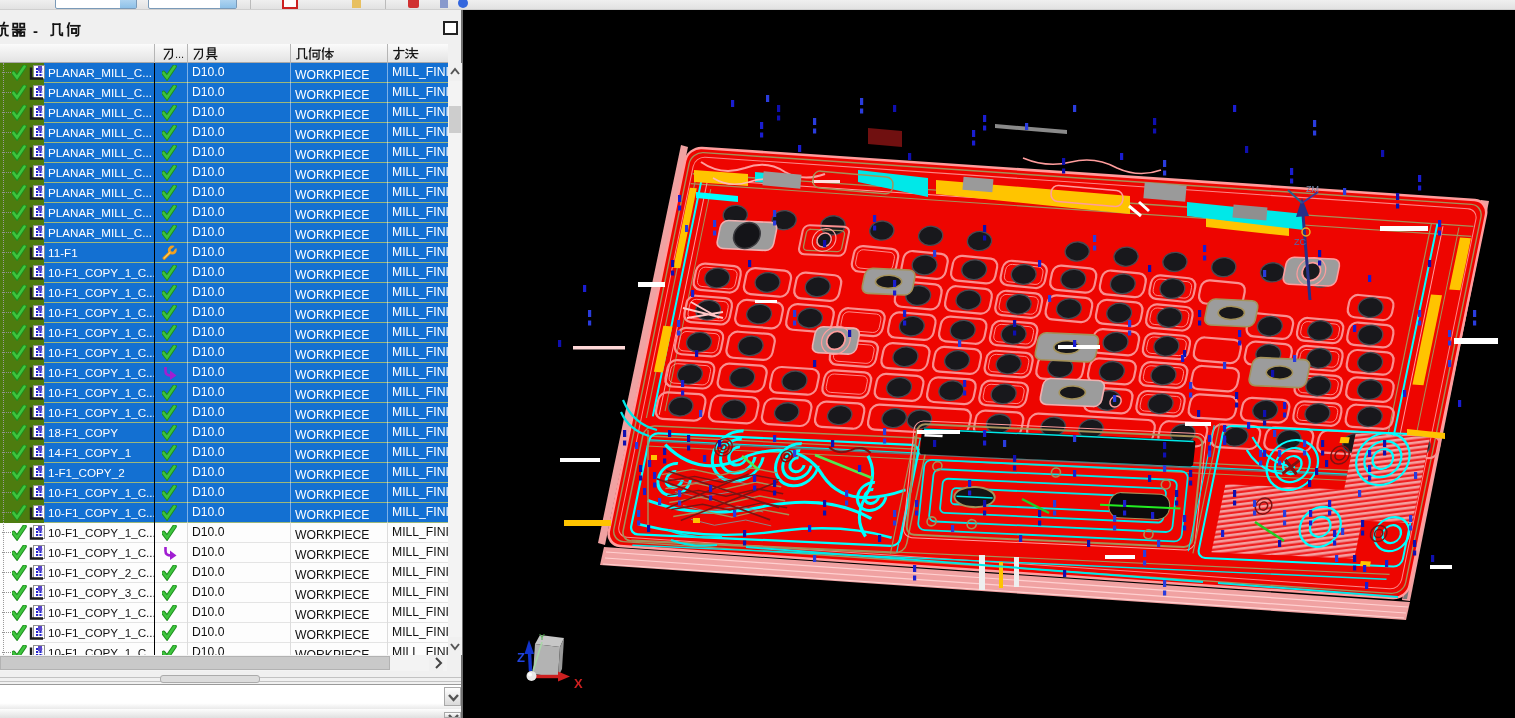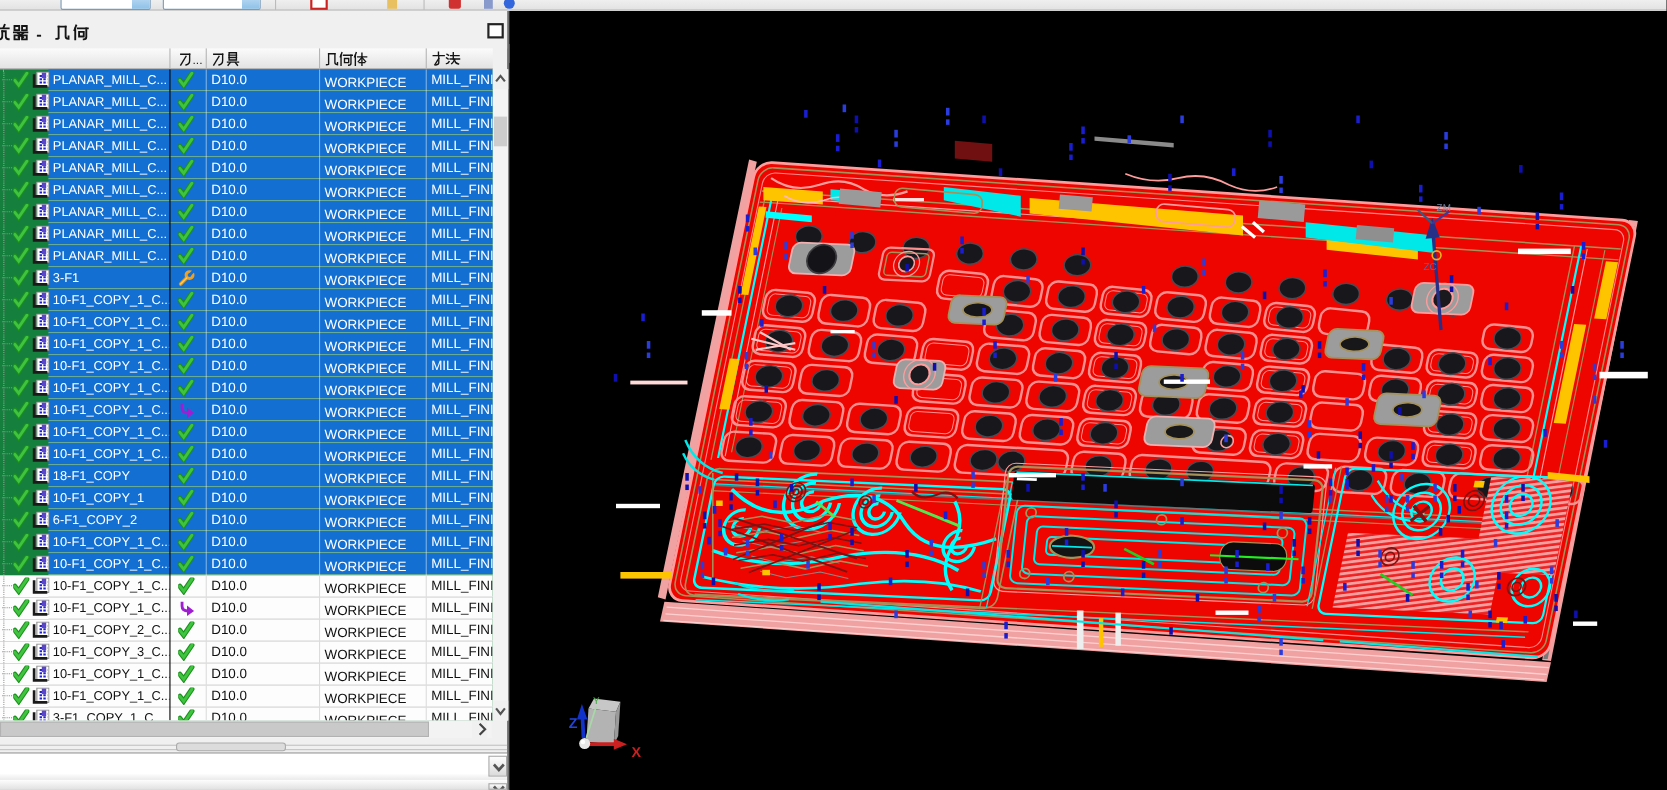"PLANAR_MILL_C..." #rowsclip { background: #15803d -> #4d7c0f }
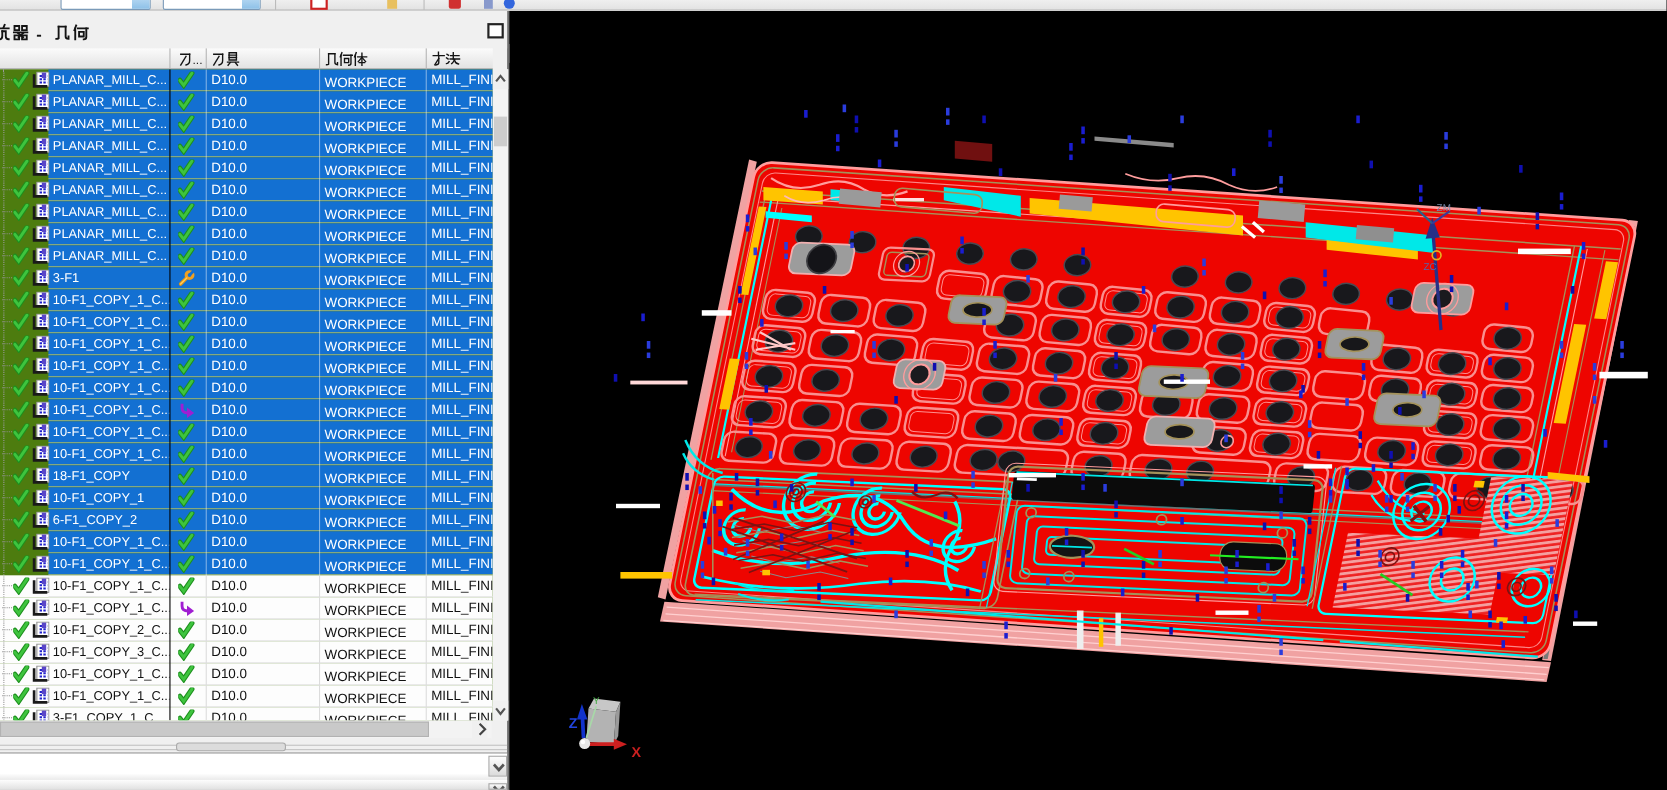"3-F1" div.nm { text: 3-F1 -> 11-F1 }
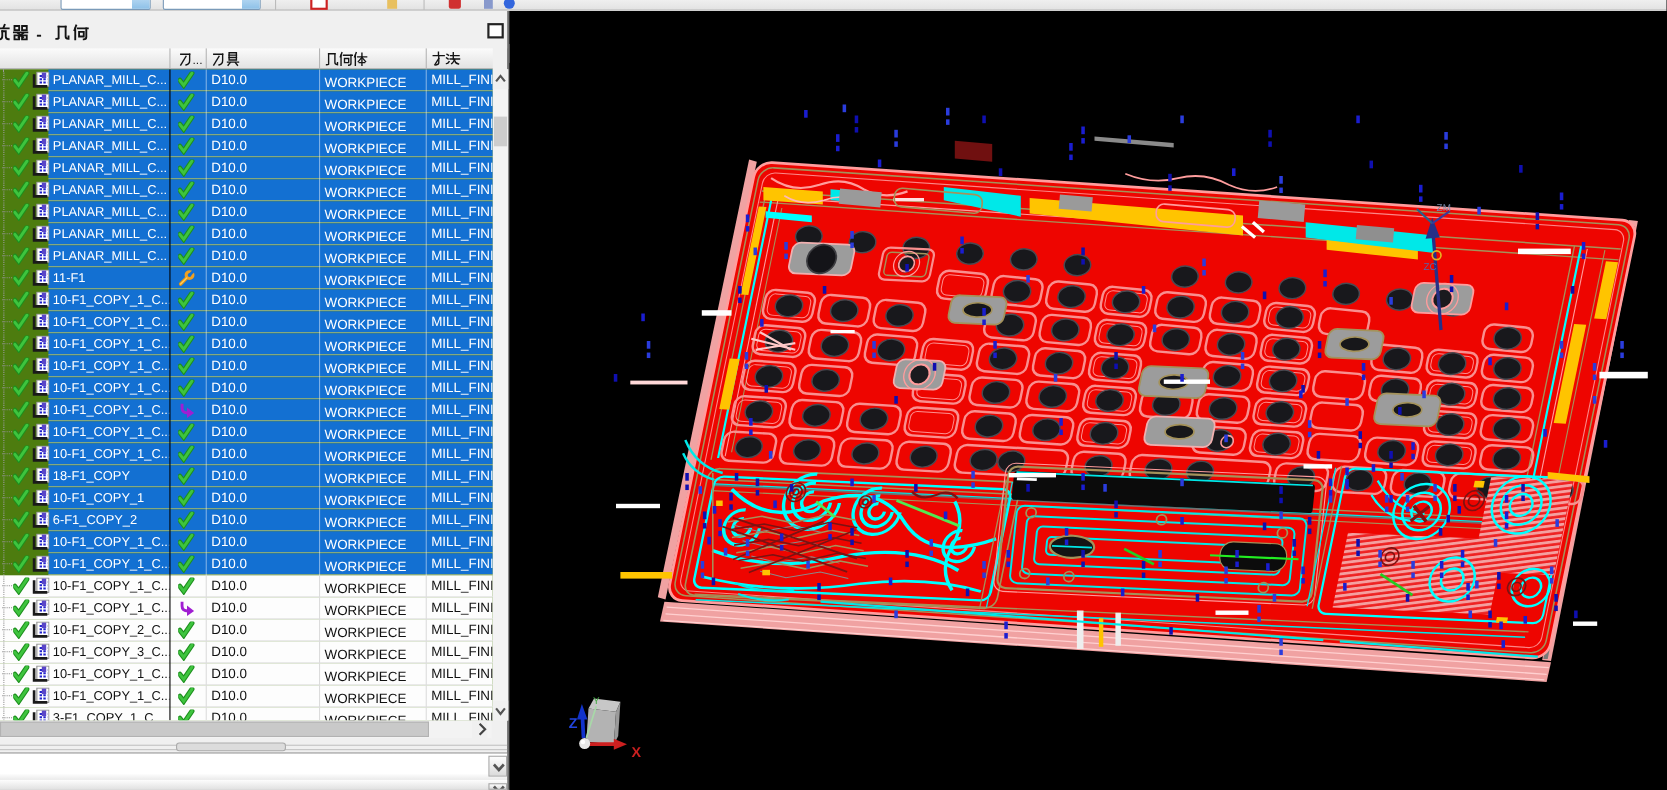"10-F1_COPY_1" div.nm { text: 10-F1 -> 14-F1 }
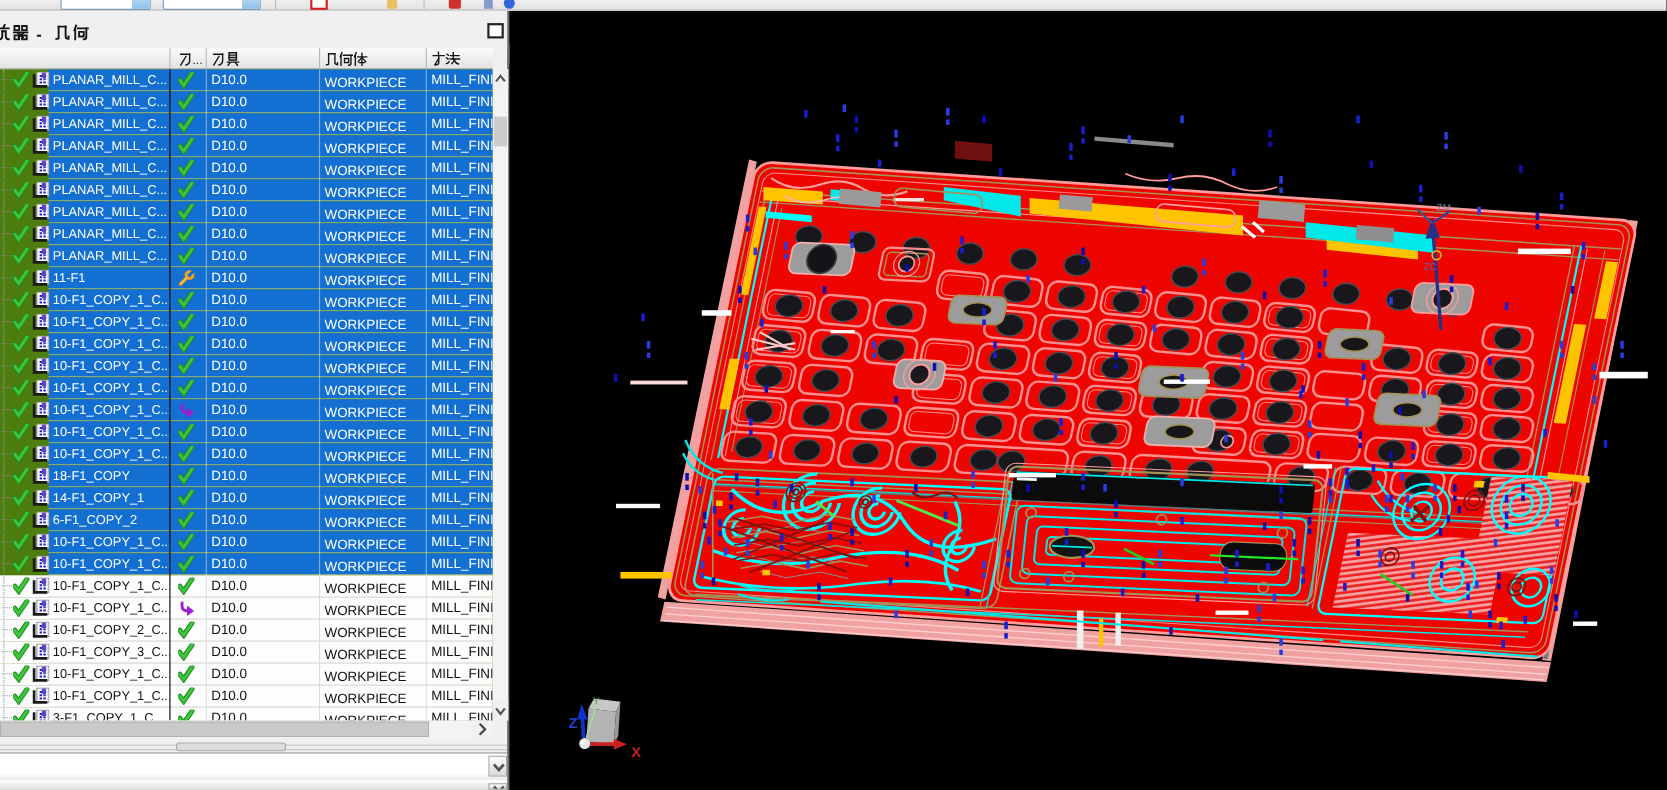"6-F1_COPY_2" div.nm { text: 6-F1 -> 1-F1 }
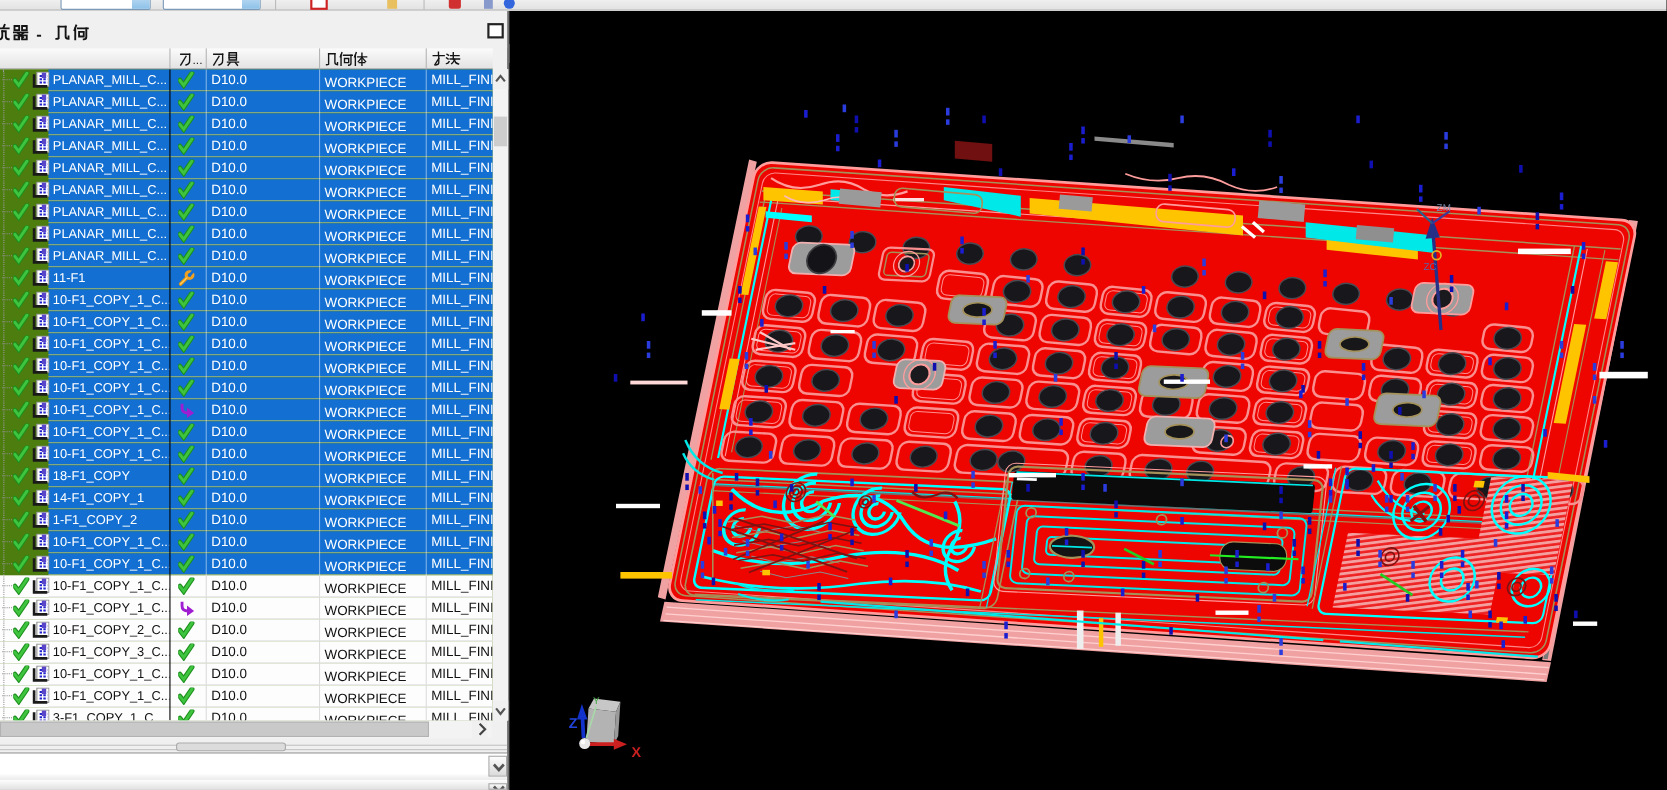"3-F1_COPY_1_C" div.nm { text: 3-F1 -> 10-F1 }
